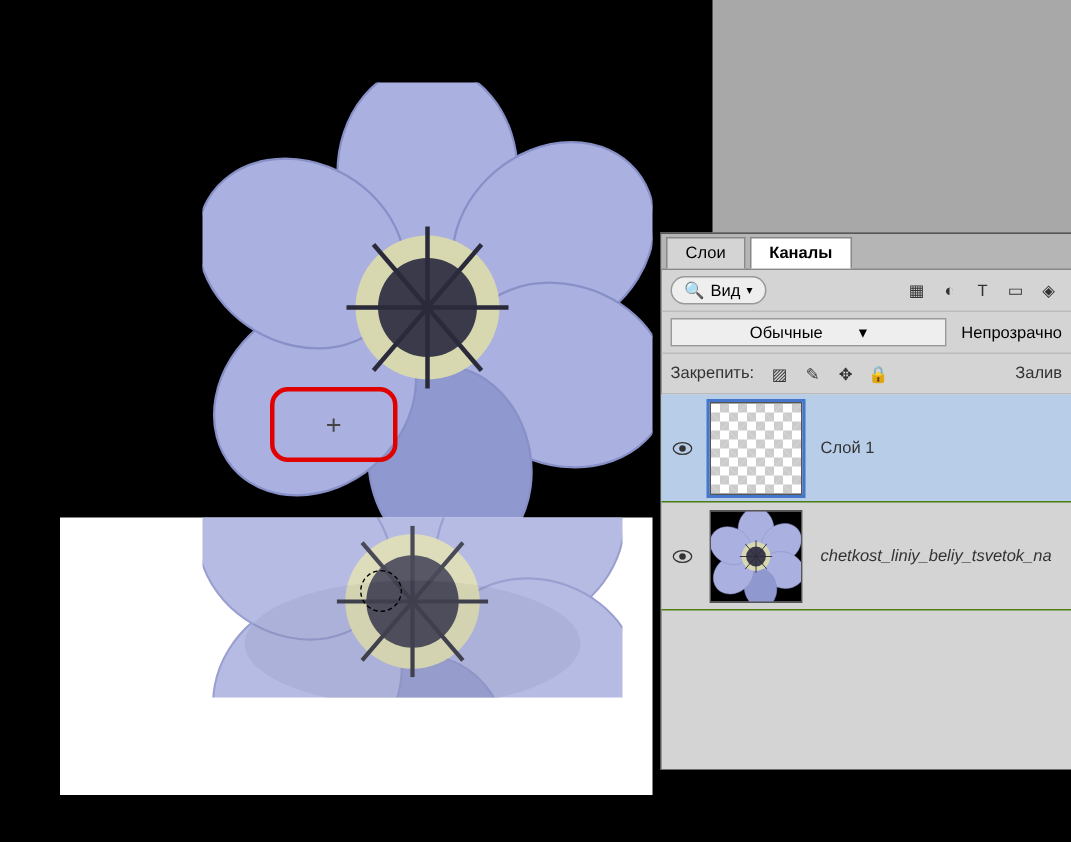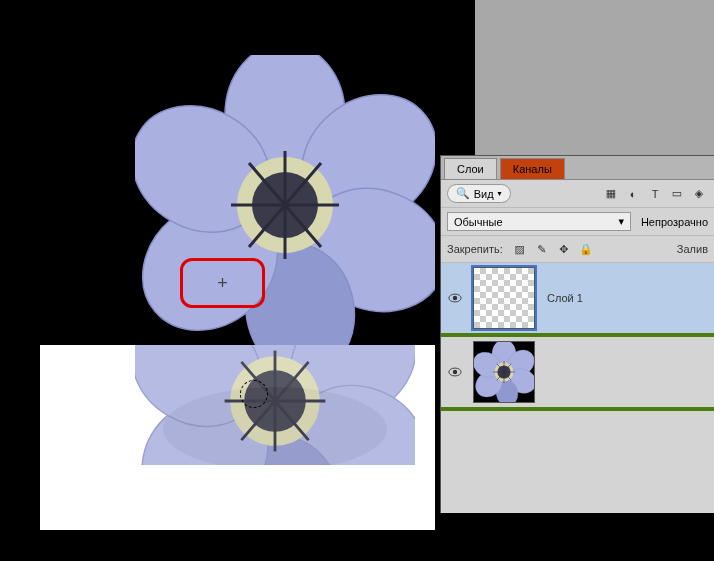"Каналы" .tab.inactive { background: #c2410c -> #ffffff; font-weight: none -> bold }
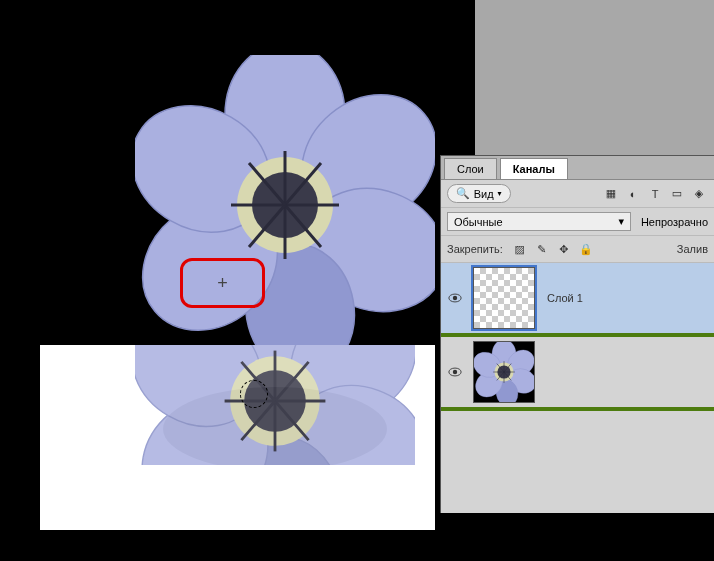"Обычные" .blend-select { justify-content: space-between -> center }
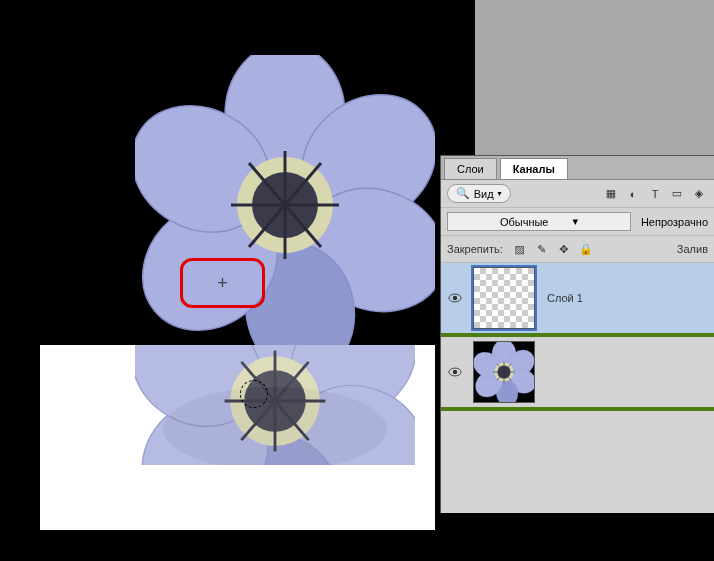"Слой 1" .layer { border-bottom: 4px solid #4d7c0f -> 1px solid #4d7c0f }
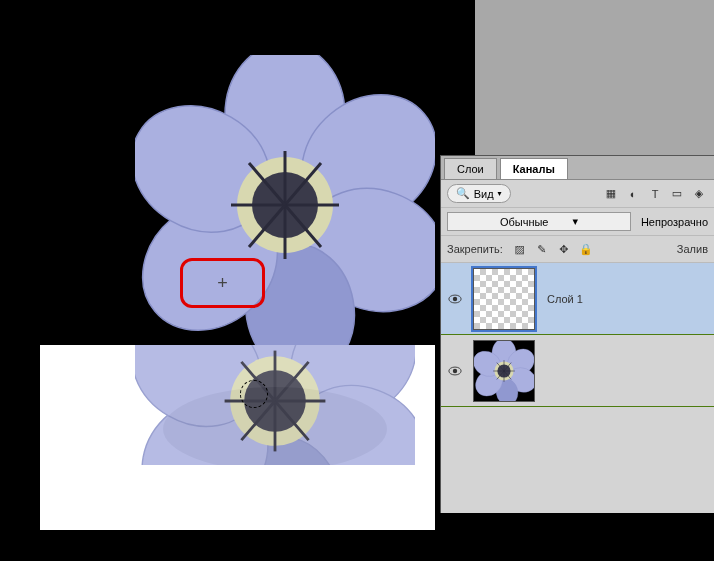"chetkost_liniy_beliy_tsvetok_na" div.layer-name { html: none -> <div>chetkost_liniy_beliy_tsvetok_na</div> }
